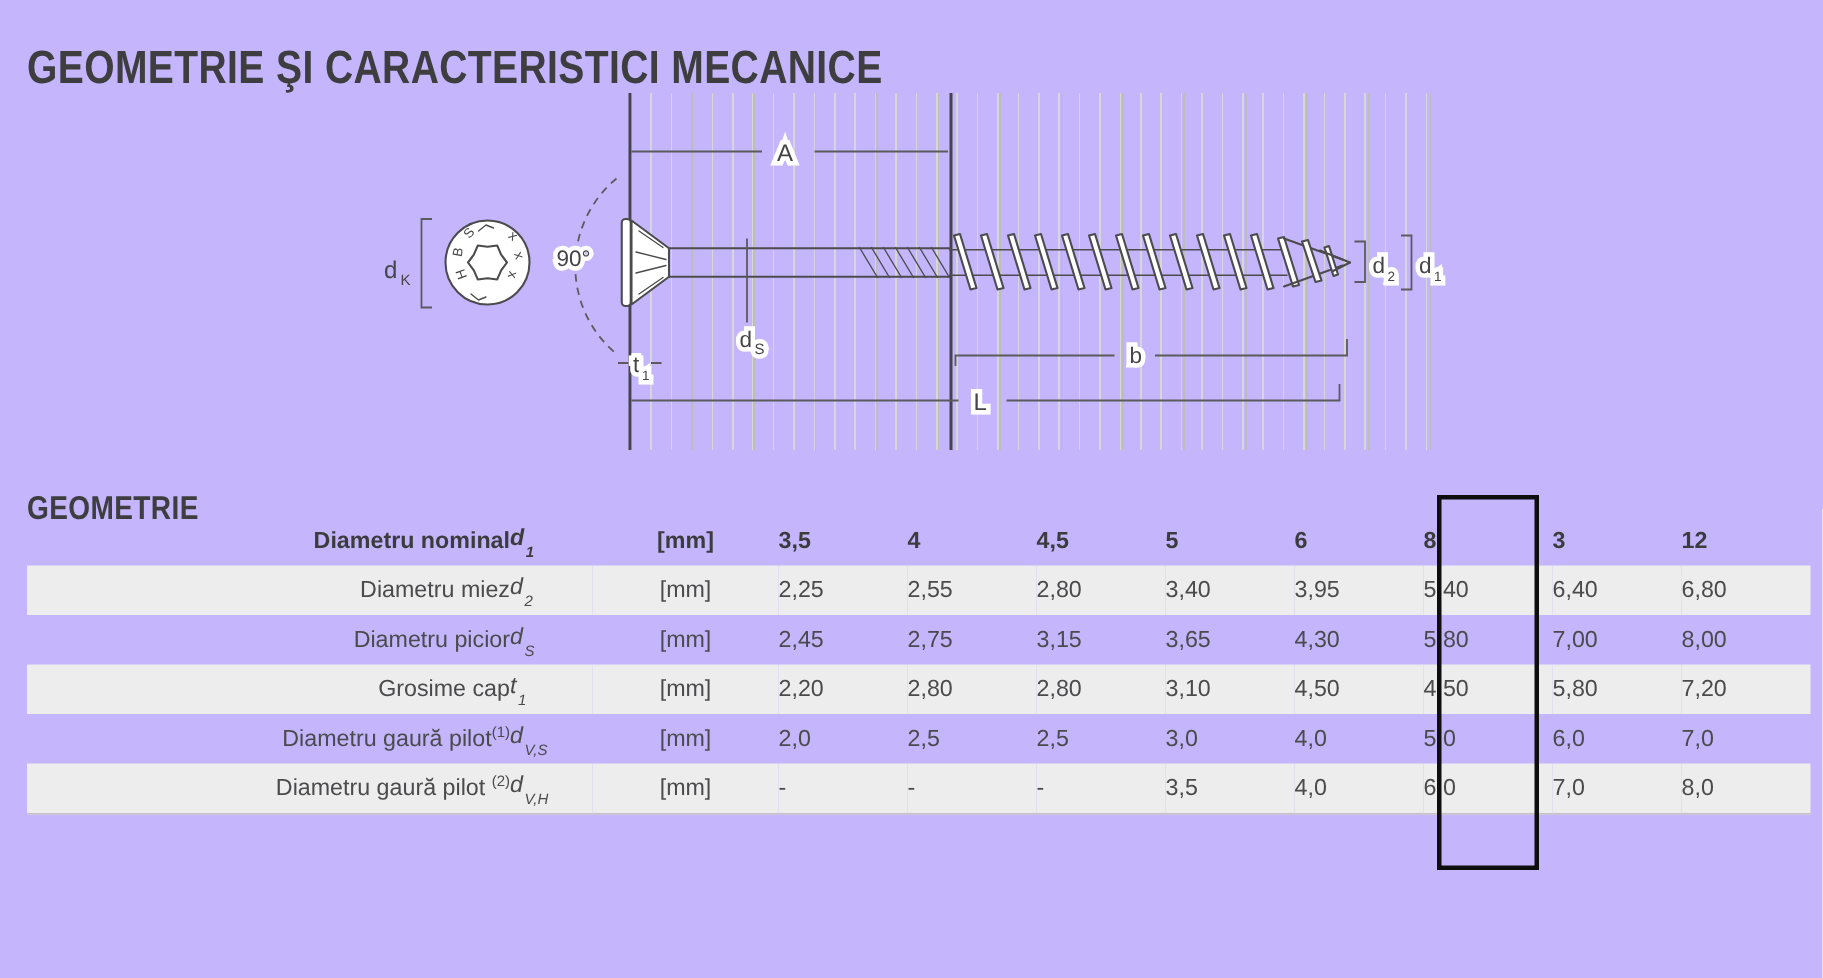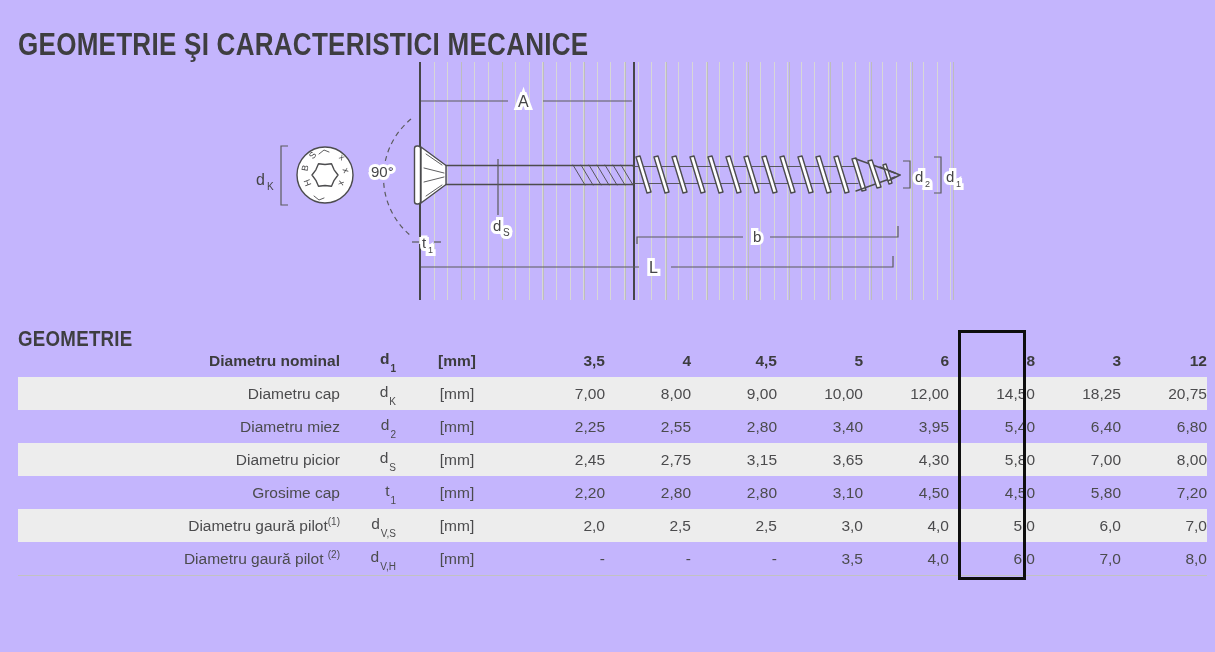"d1" .c-sym { font-style: none -> italic; text-align: right -> left }
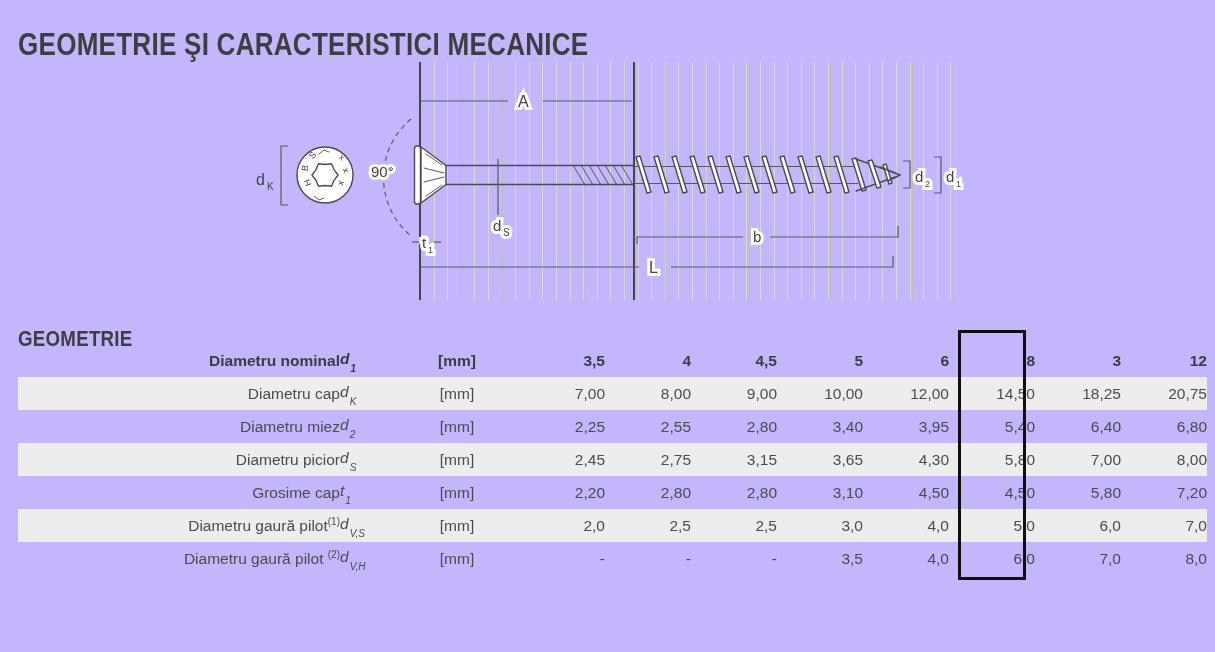"3,5" .c-val { text-align: right -> left }
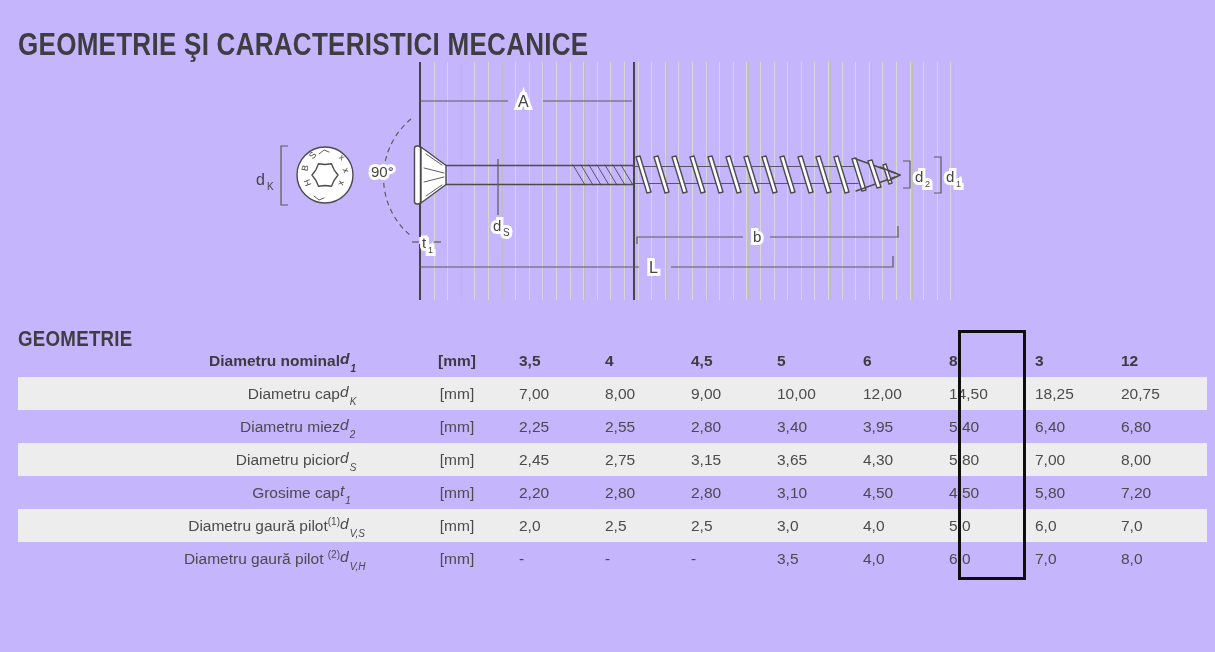"Diametru cap" tr { html: <tr> <td>Diametru cap</td> <td><span>d</span><sub>K</sub></td> <td>[mm]</td> <td>7,00</td> <td>8,00</td> <td>9,00</td> <td>10,00</td> <td>12,00</td> <td>14,50</td> <td>18,25</td> <td>20,75</td> </tr> -> none }
